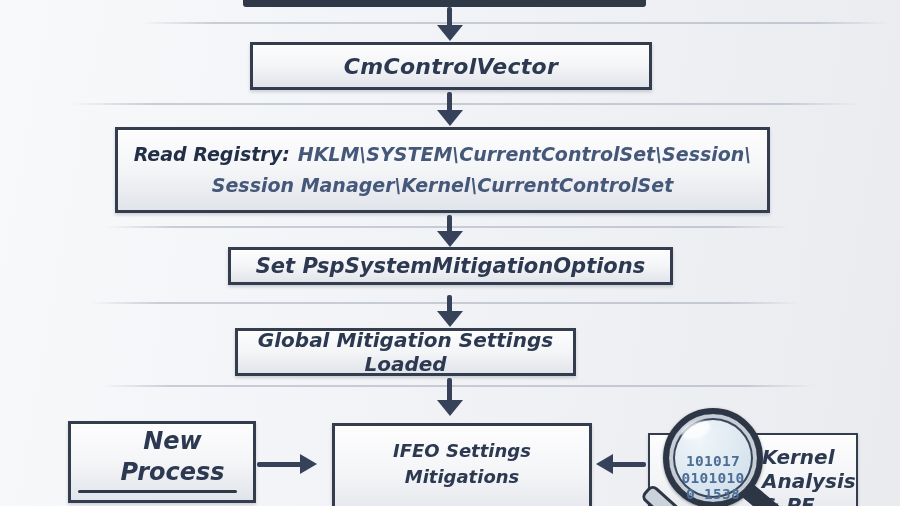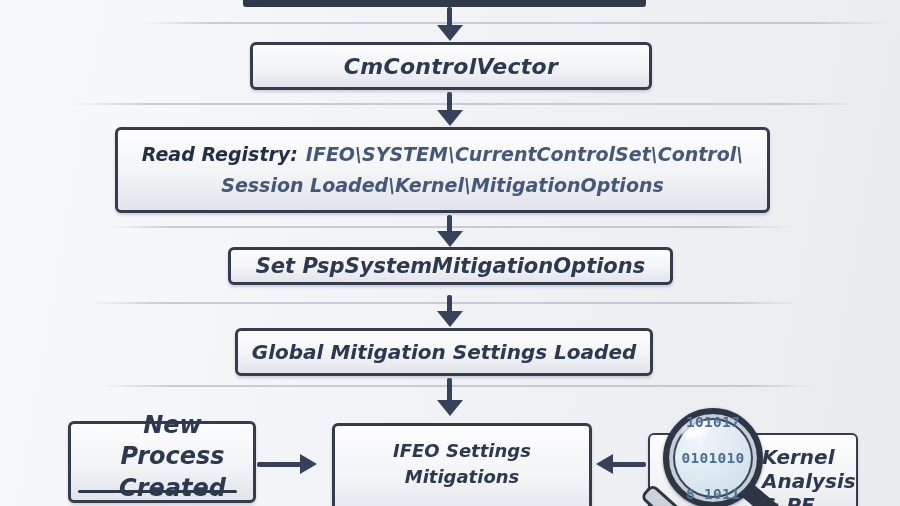"CmControlVector" .box { border-radius: 6px -> 0 }
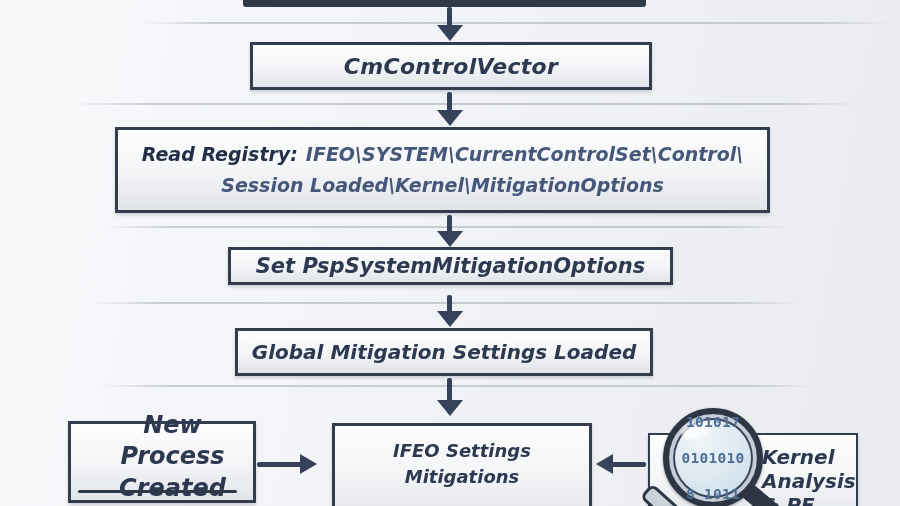"IFEO\SYSTEM\CurrentControlSet\Control\" span.reg-path { text: IFEO\SYSTEM\CurrentControlSet\Control -> HKLM\SYSTEM\CurrentControlSet\Session }
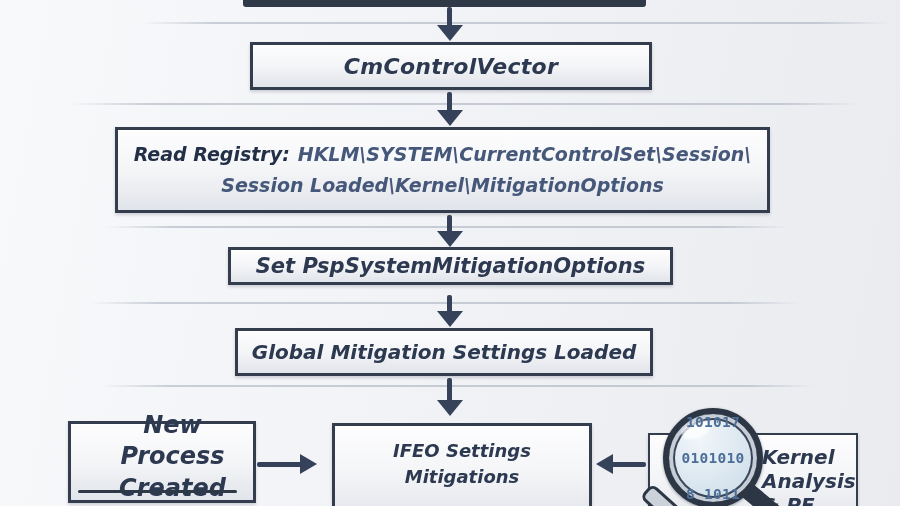"Session Loaded\Kernel\MitigationOptions" div.reg-path { text: Loaded\Kernel\MitigationOptions -> Manager\Kernel\CurrentControlSet }
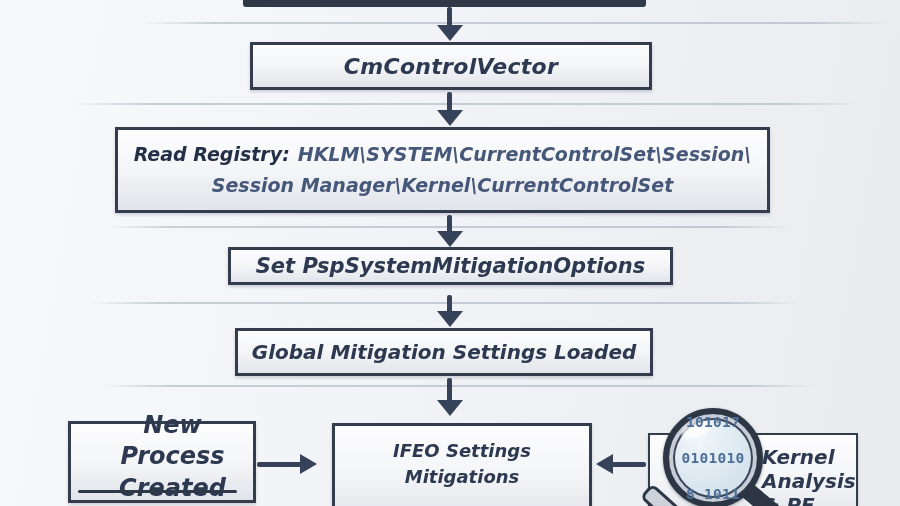"Global Mitigation Settings Loaded" .global { width: 418px -> 341px }
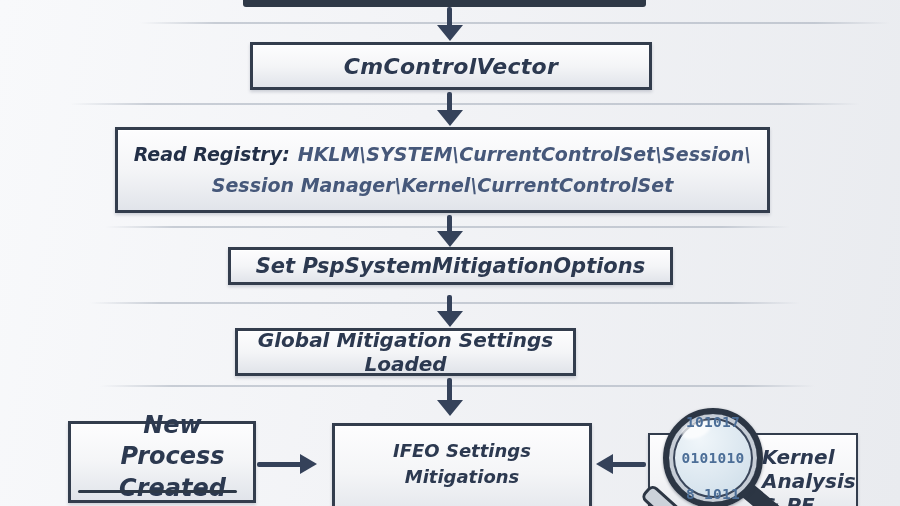"101017" .lens-text { justify-content: space-between -> flex-end }
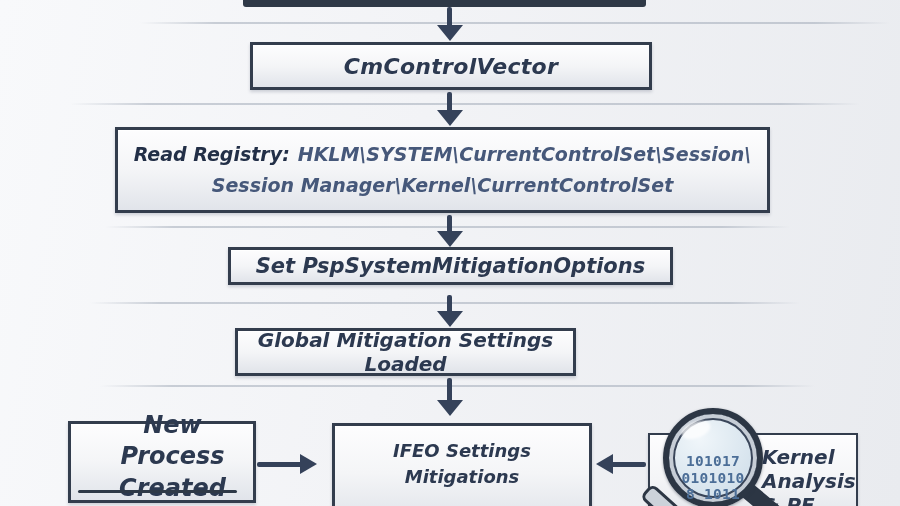"Created" span { html: <span>Created</span> -> none }
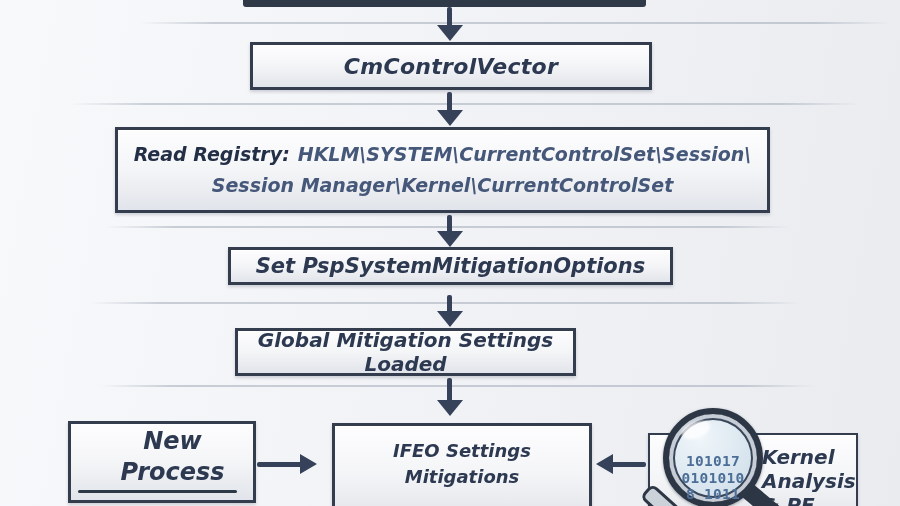"8 1011" span { text: 8 1011 -> 0 1538 }
